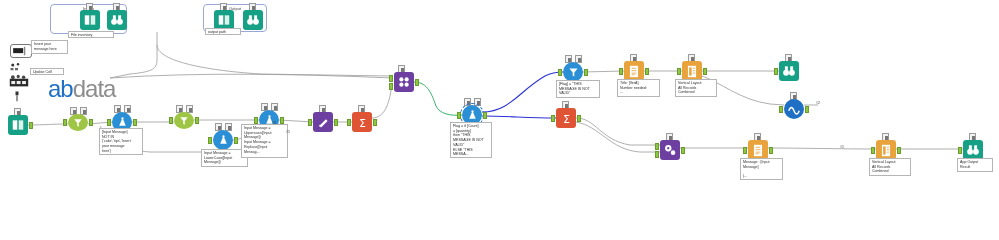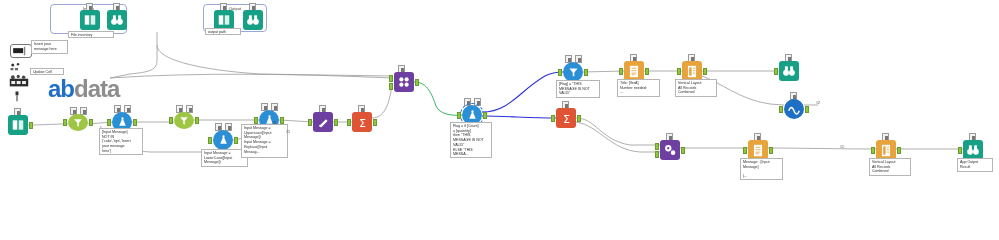"abdata" .logo { font-weight: bold -> normal }
